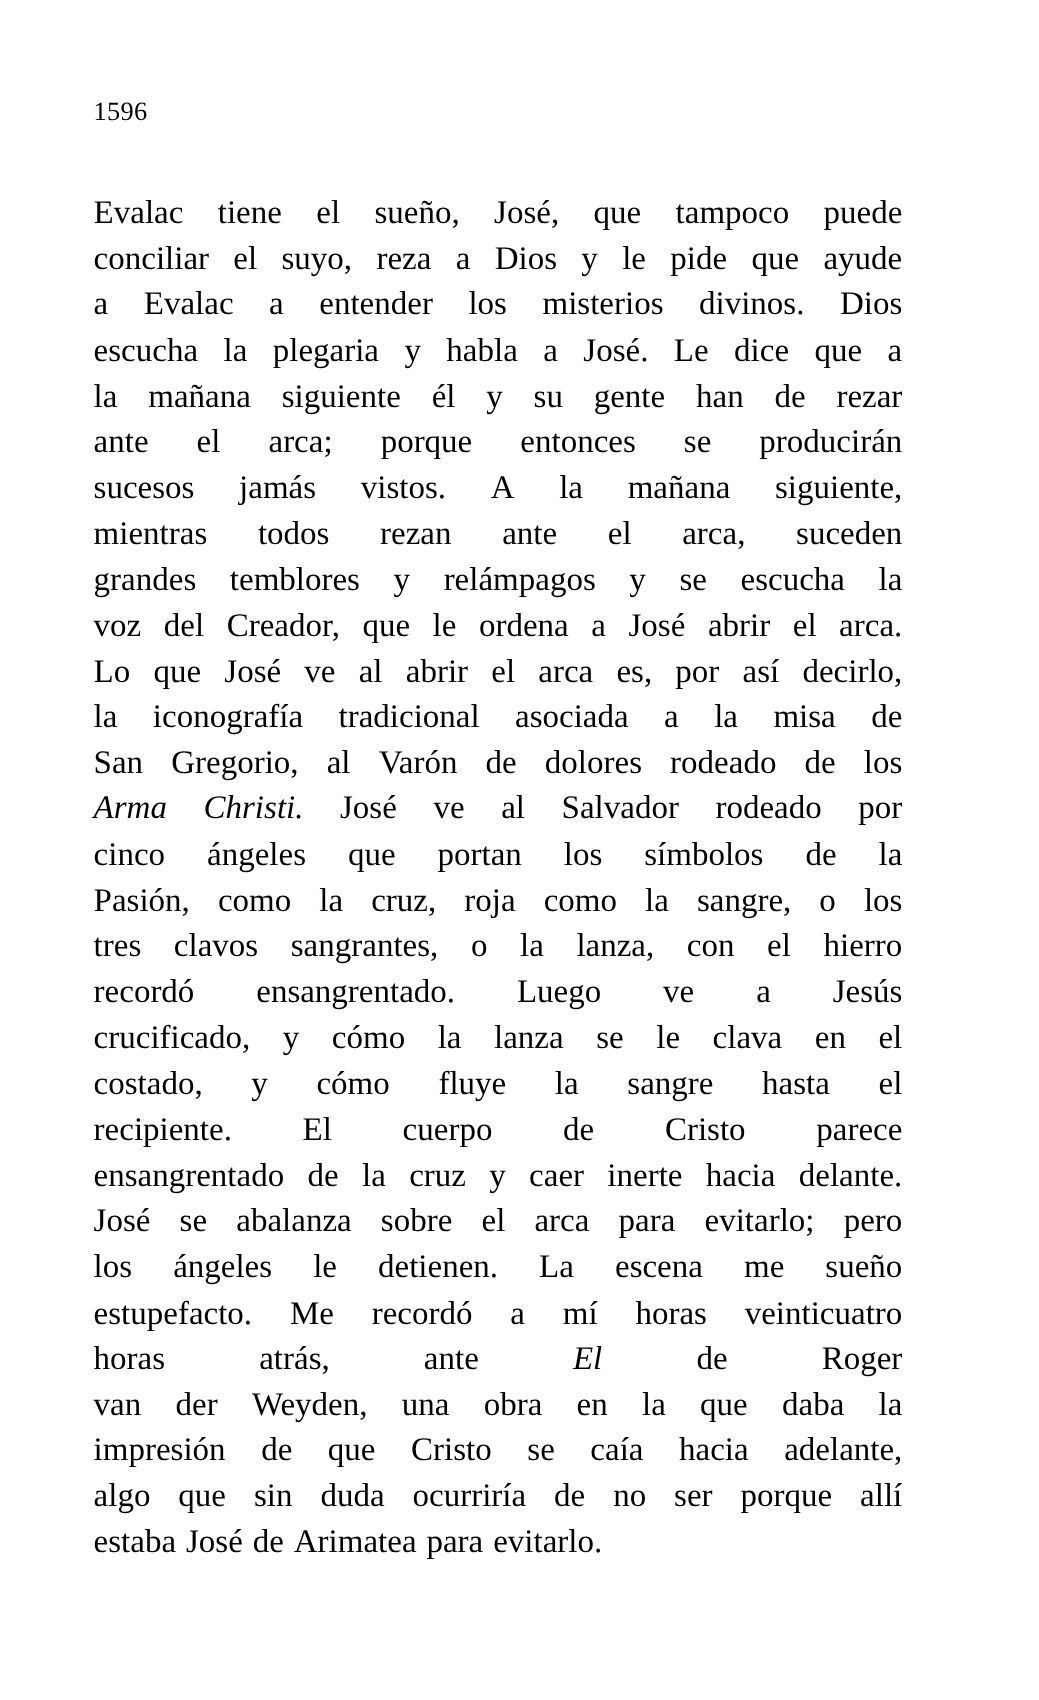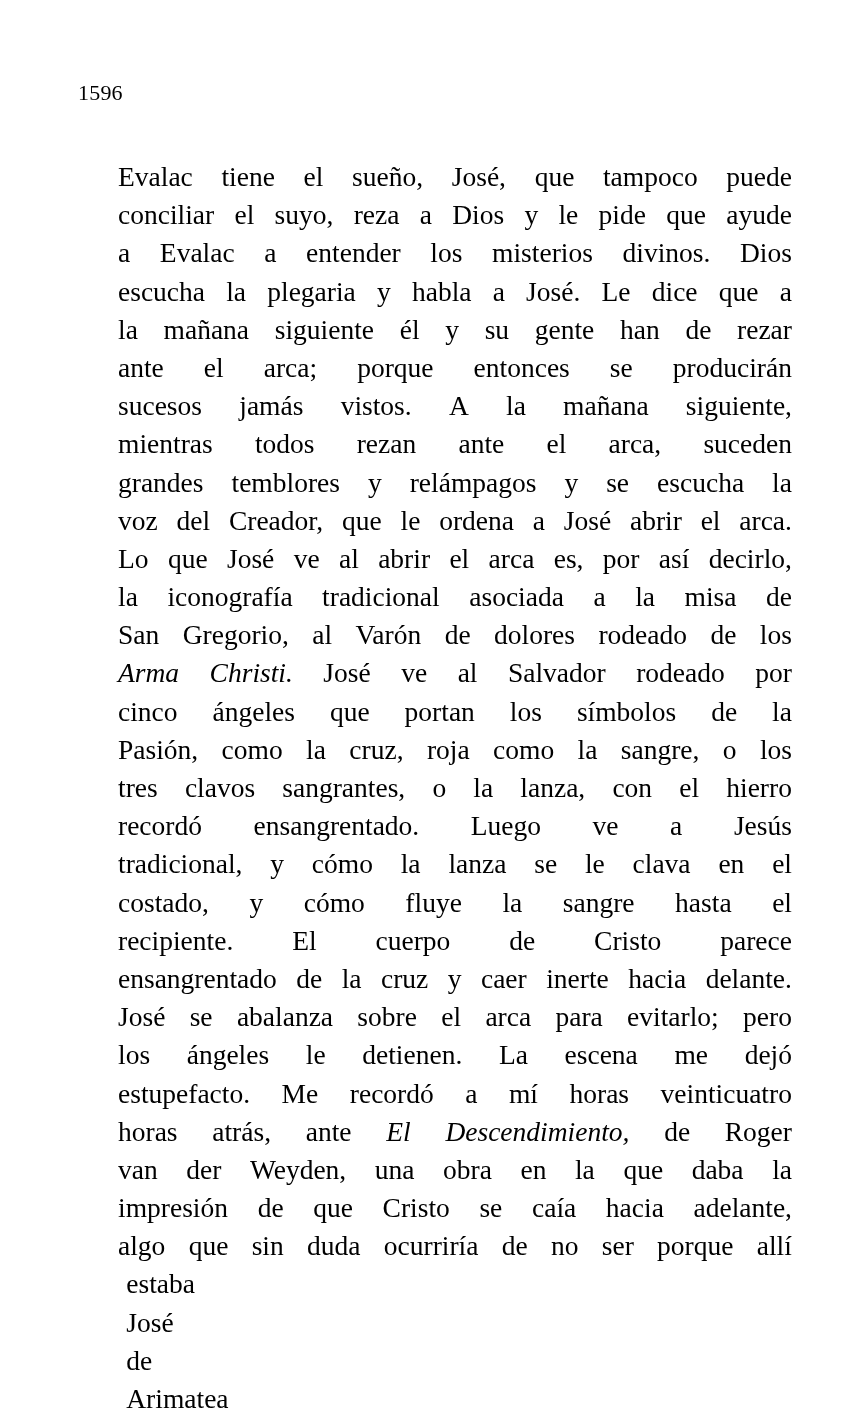"Evalac" .body-text { margin-left: 40px -> none }
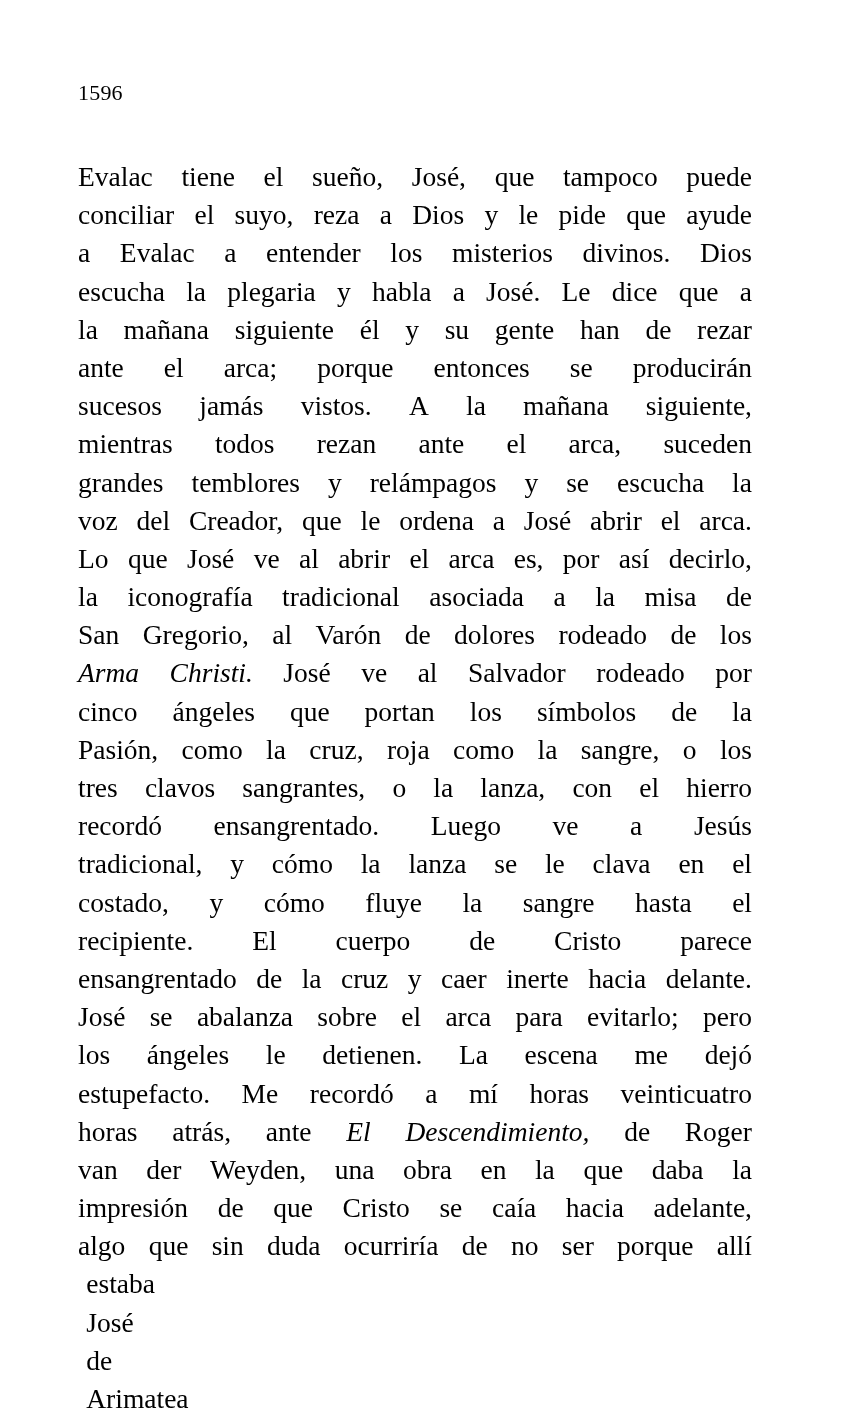"tradicional," span.w { text: tradicional -> crucificado }
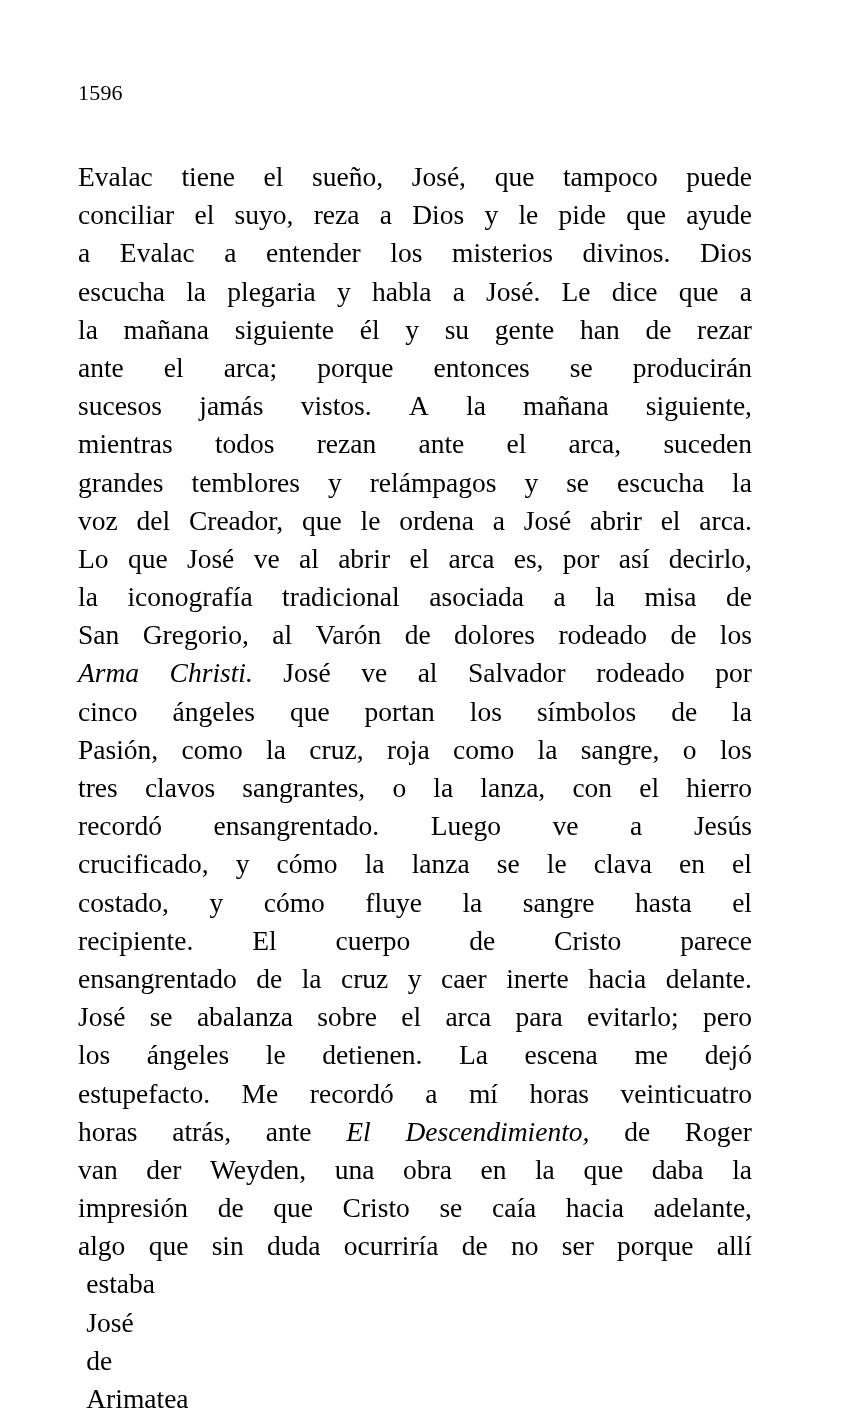"dejó" span.w { text: dejó -> sueño }
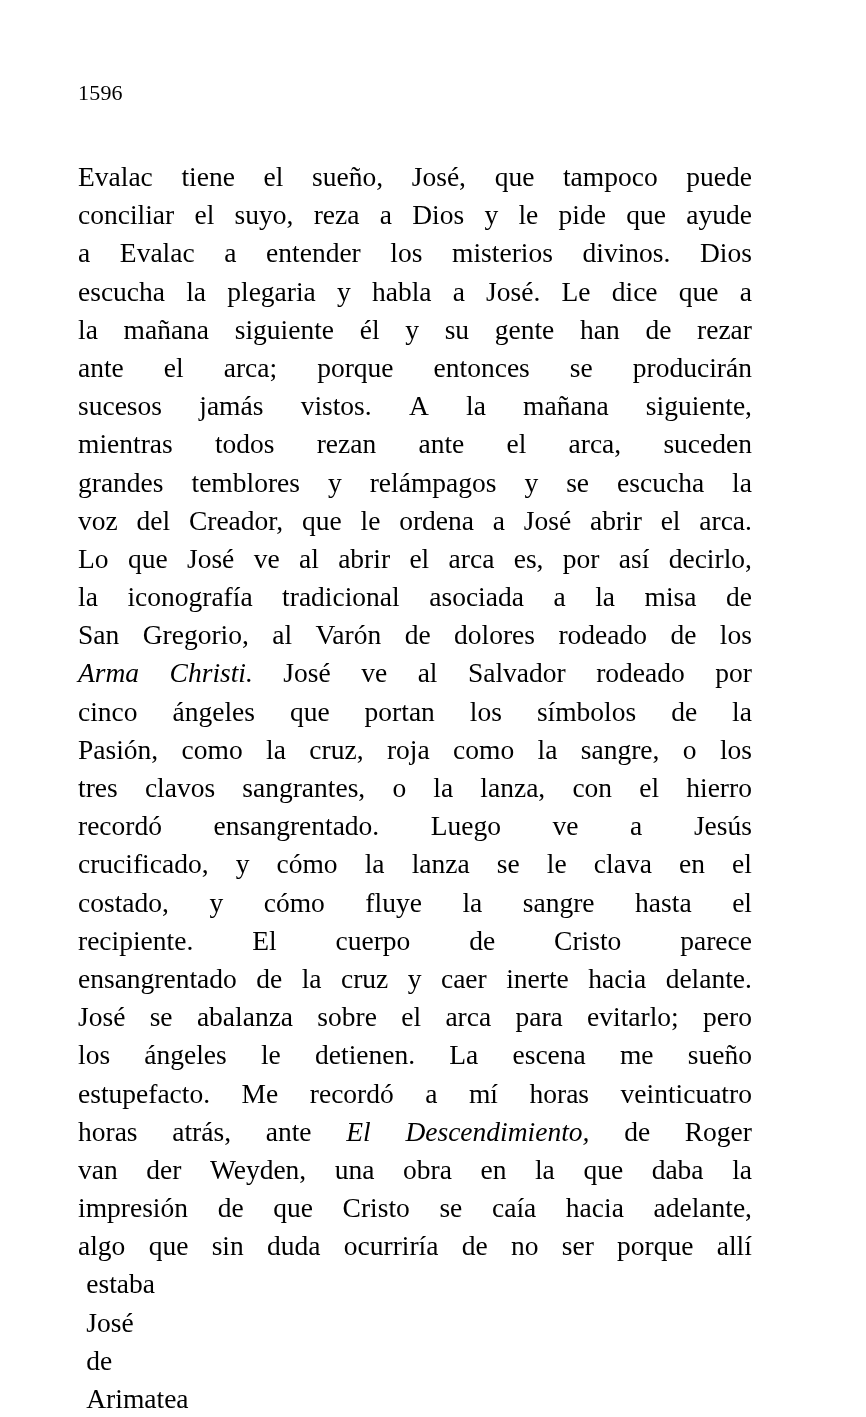"Descendimiento," span.w { html: <span>Descendimiento,</span> -> none }
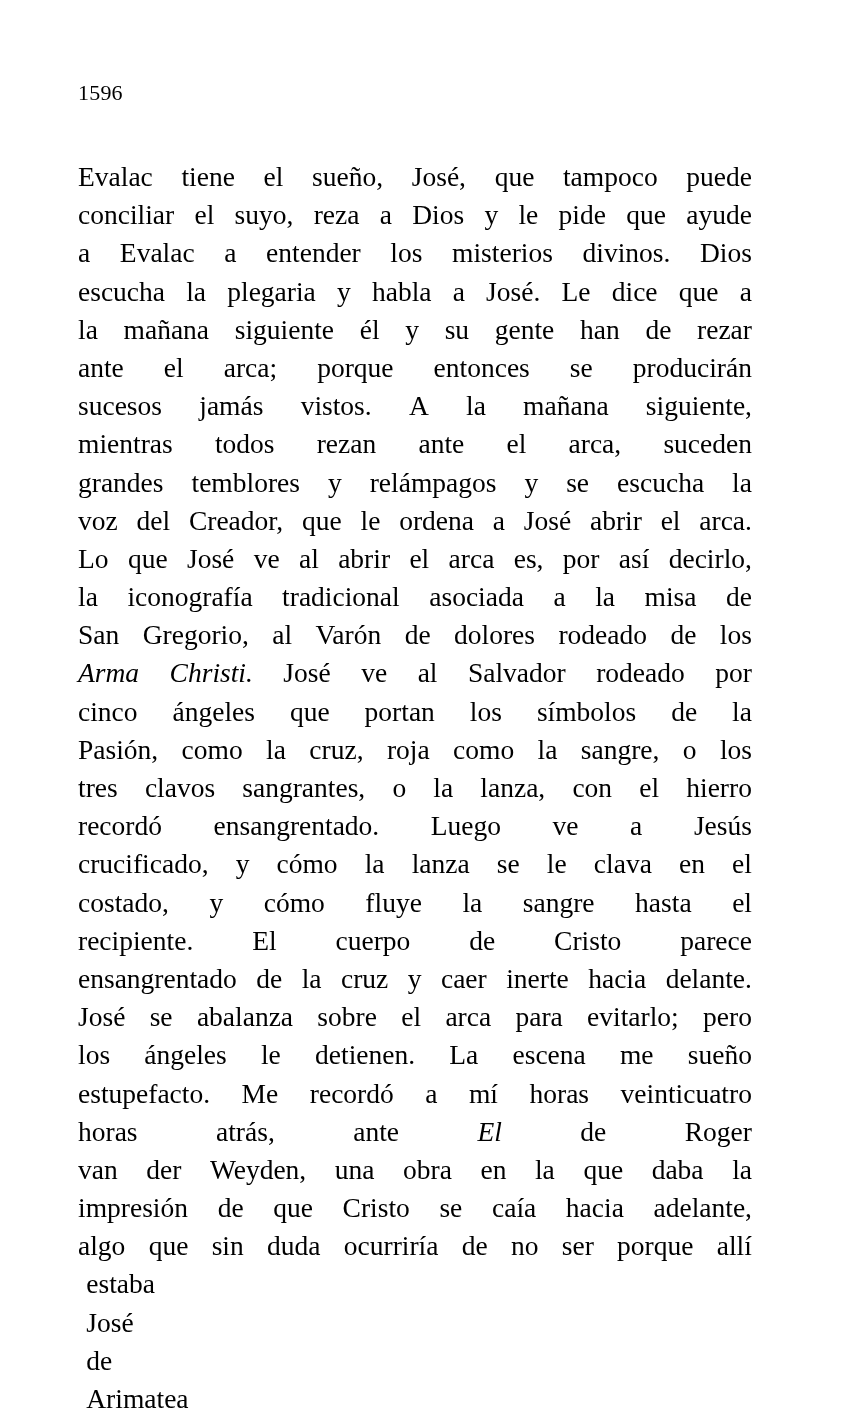"estaba" .line.flush { flex-direction: column -> none }
